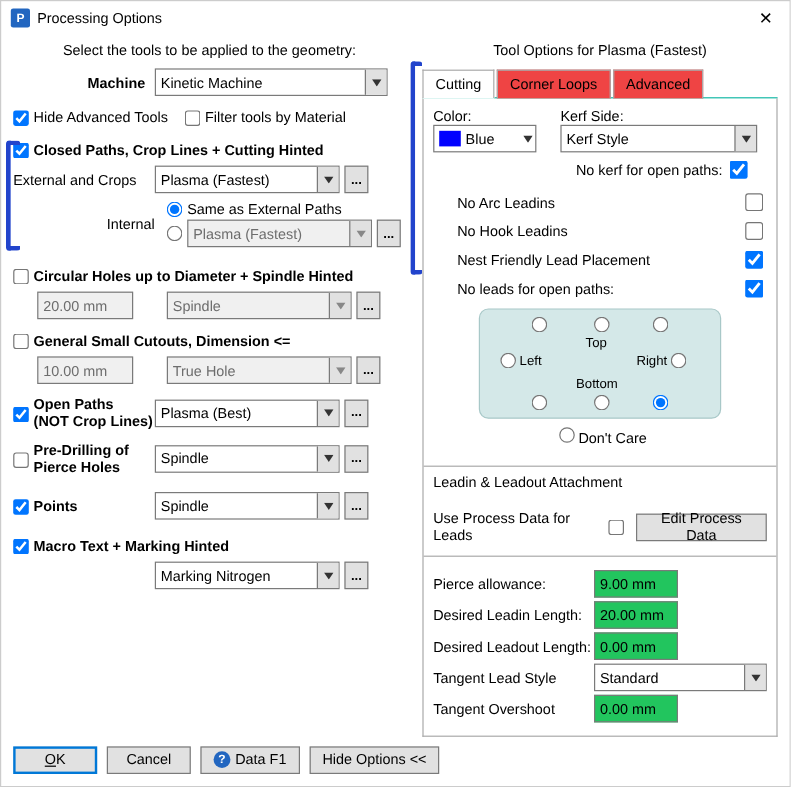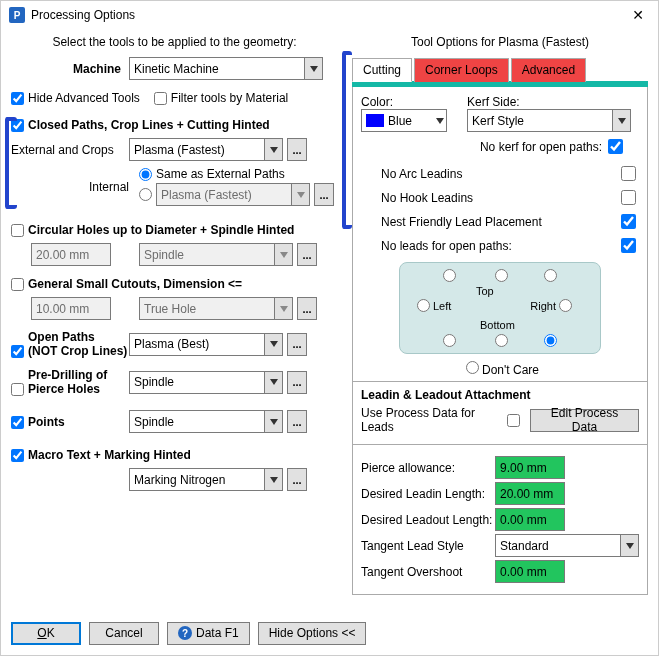"Cutting" .tabs { border-bottom: 6px solid #14b8a6 -> 1px solid #14b8a6 }
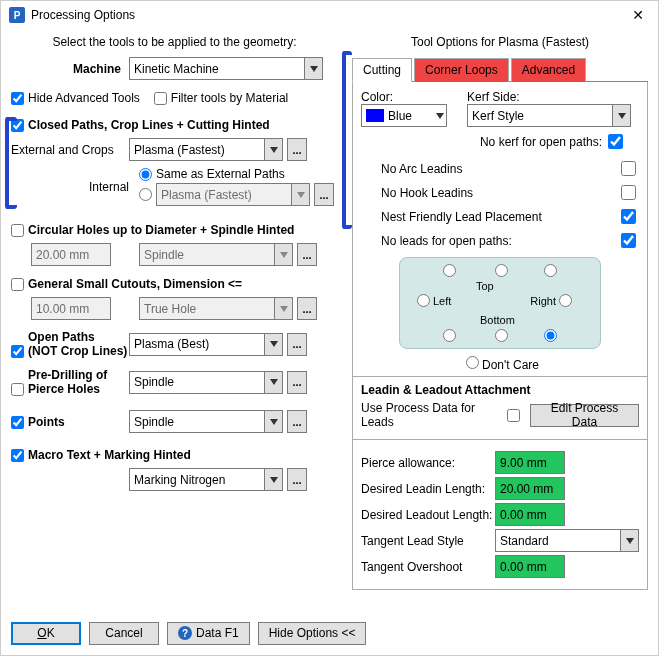"Hide Advanced Tools" .chk { align-items: flex-end -> center }
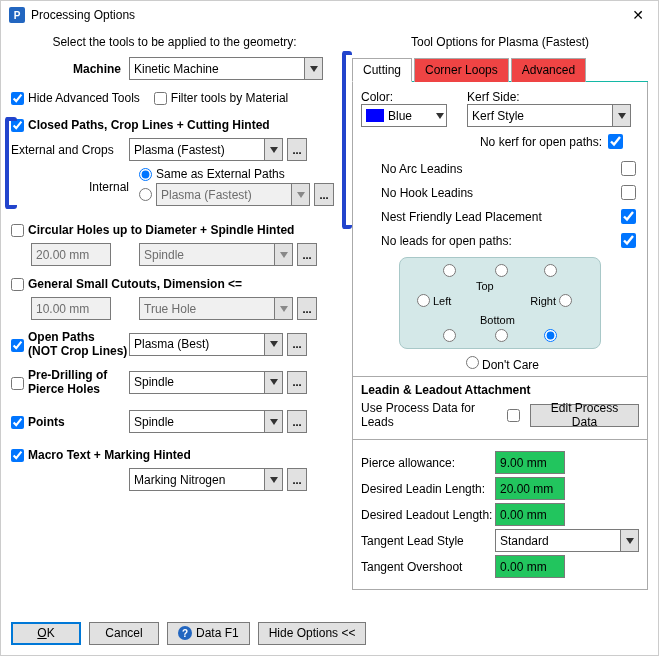"Top" div.pos { left: 76px -> 88px }
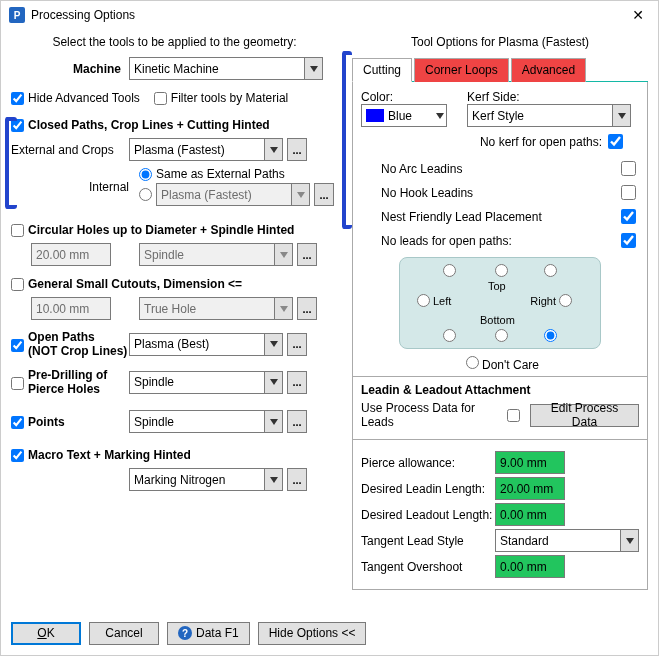"Leadin & Leadout Attachment" .group-sep { font-weight: bold -> normal; margin: 4px -8px -> 16px -8px }
